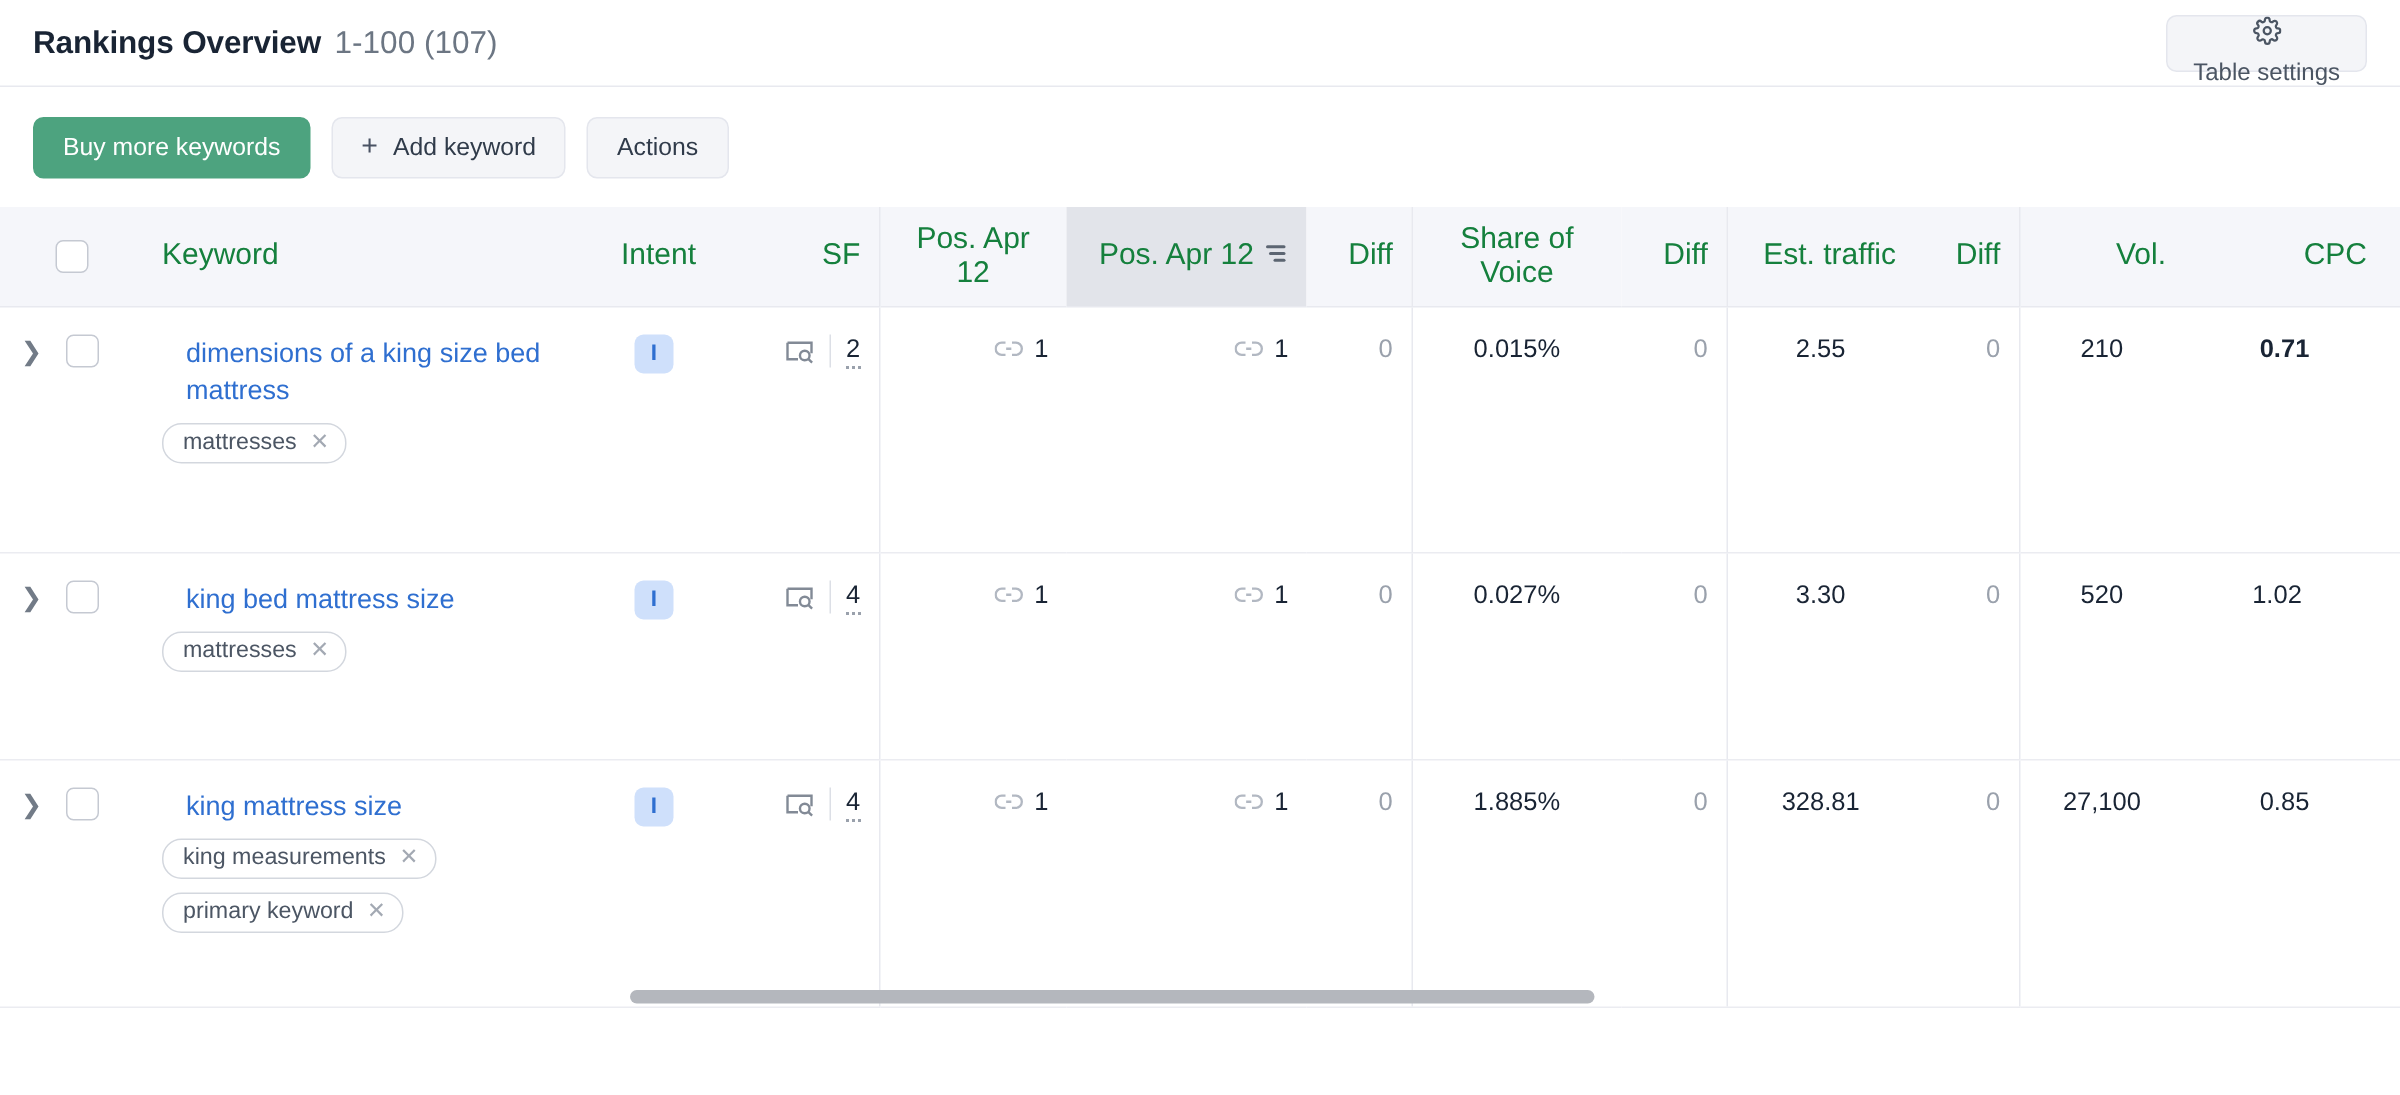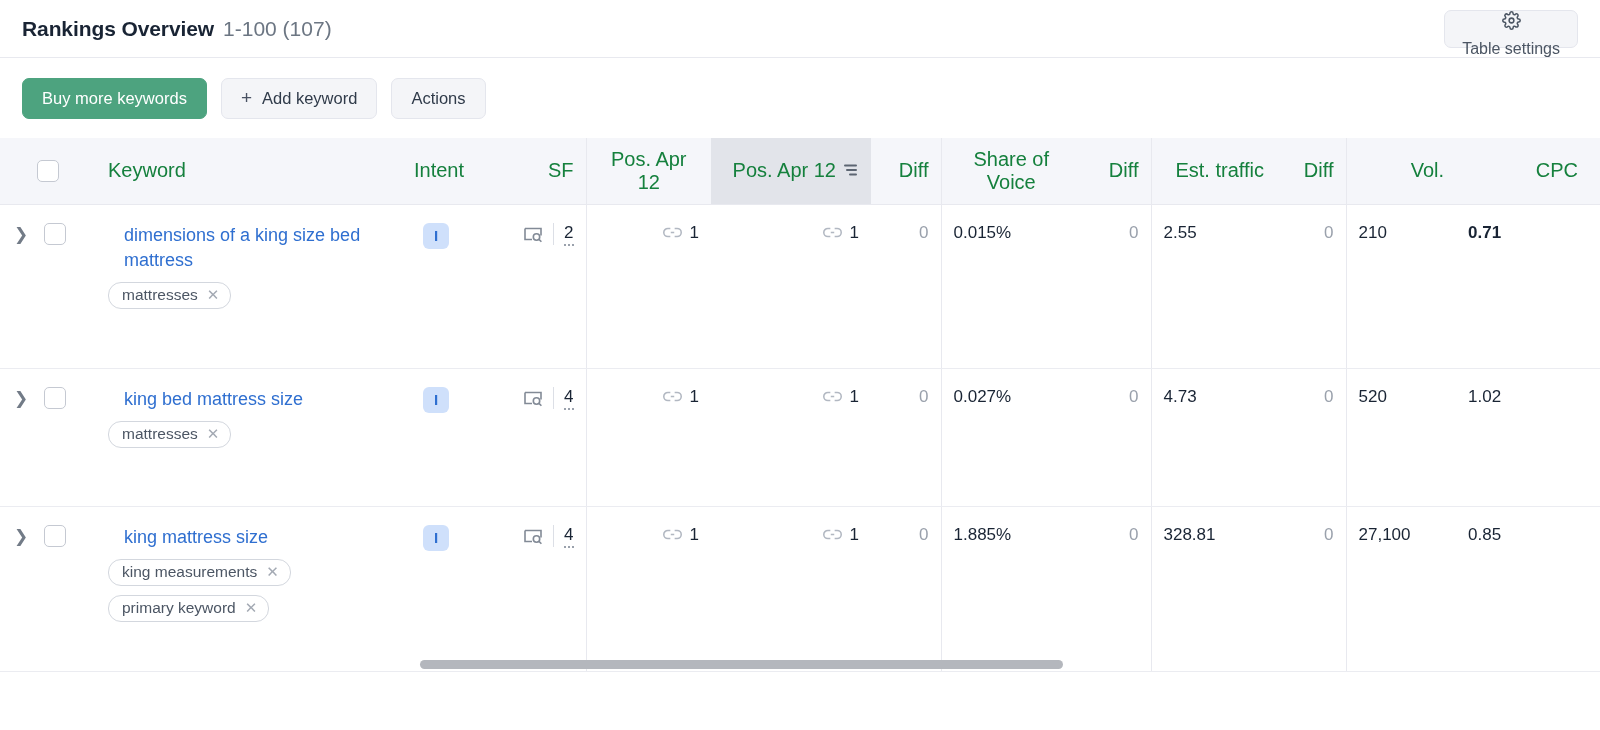"0.015%" td.num { text-align: left -> center }
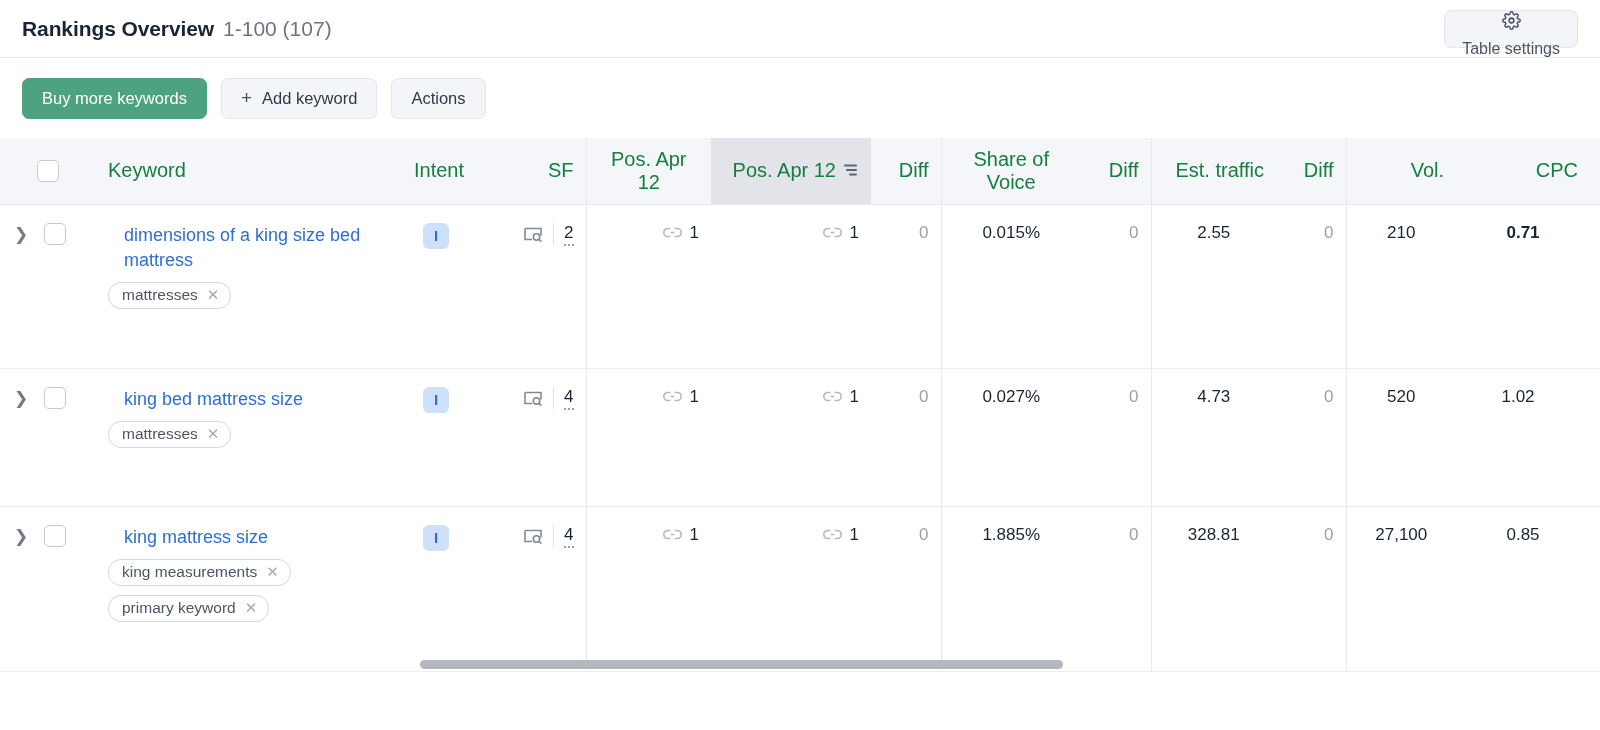"4.73" td.num { text: 4.73 -> 3.30 }
